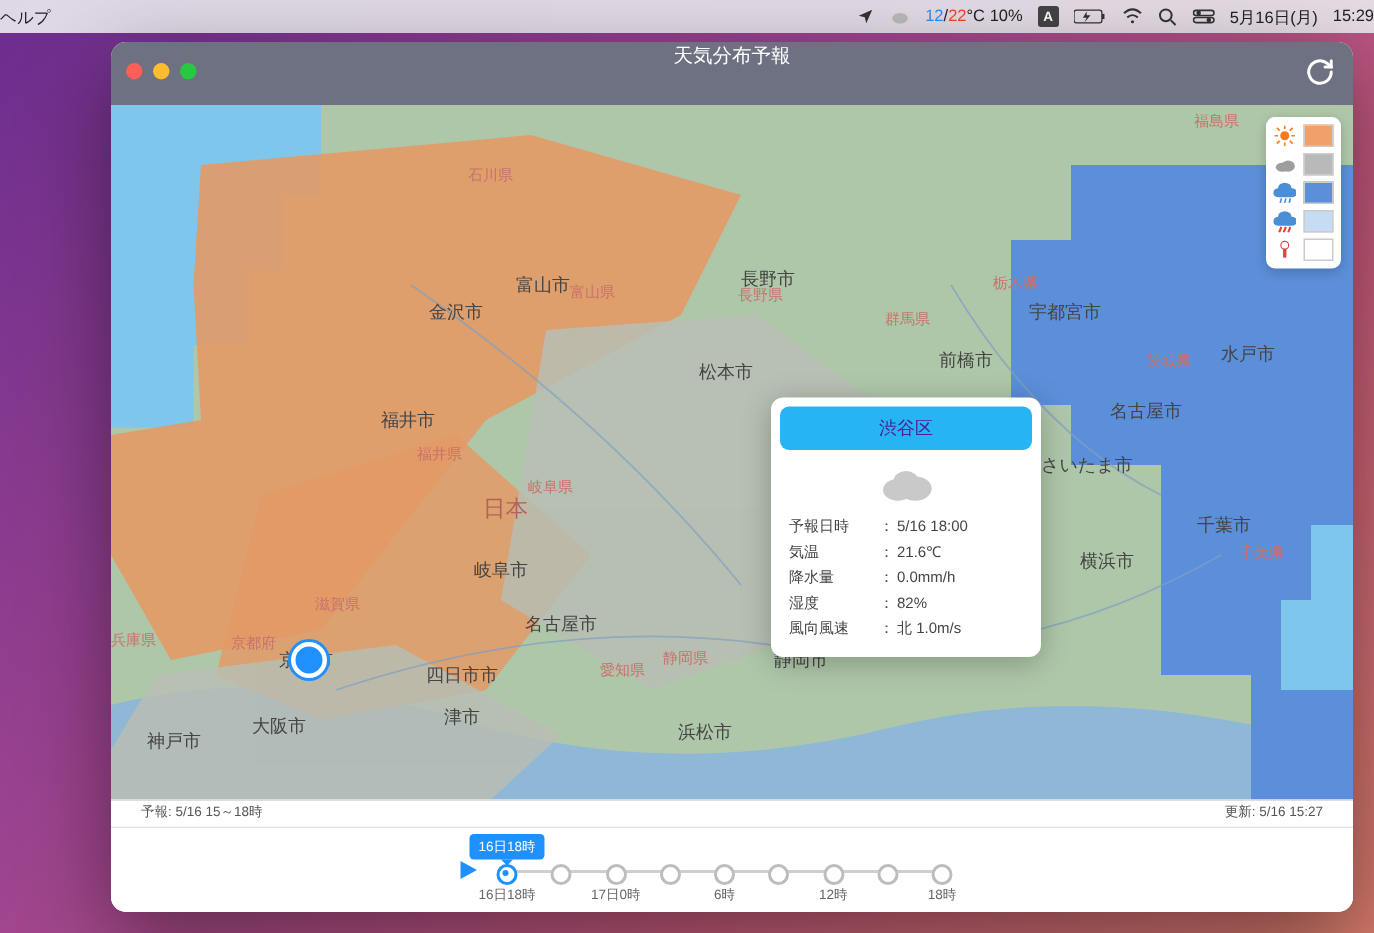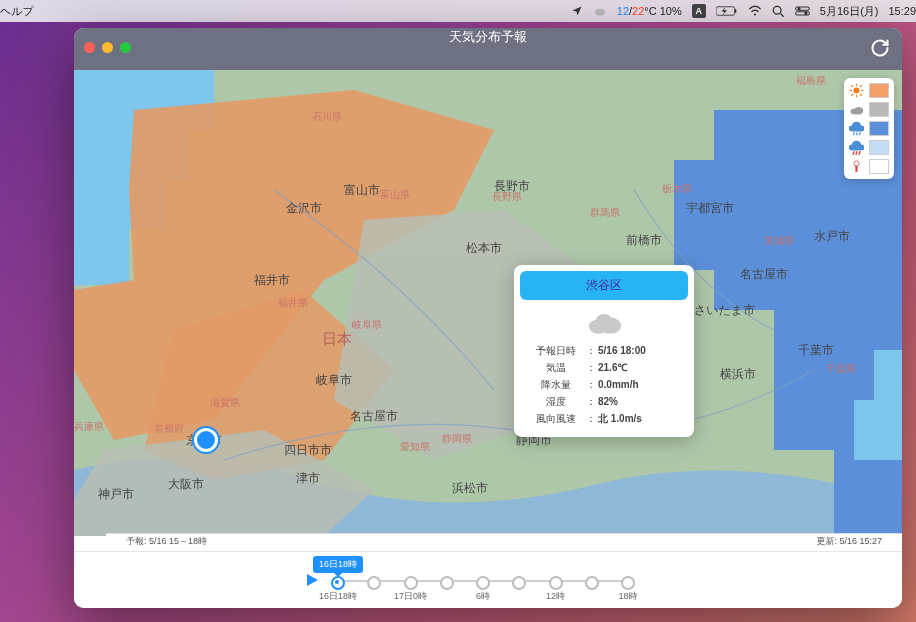"予報日時" .popup .tbl .k { text-align: center -> none }
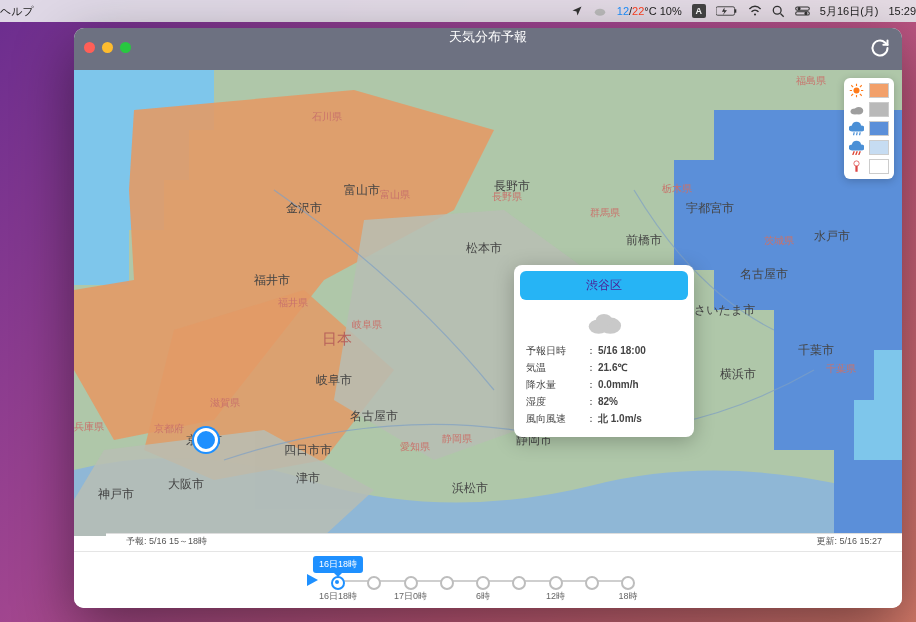"5/16 18:00" .popup .tbl .v { font-weight: bold -> none }
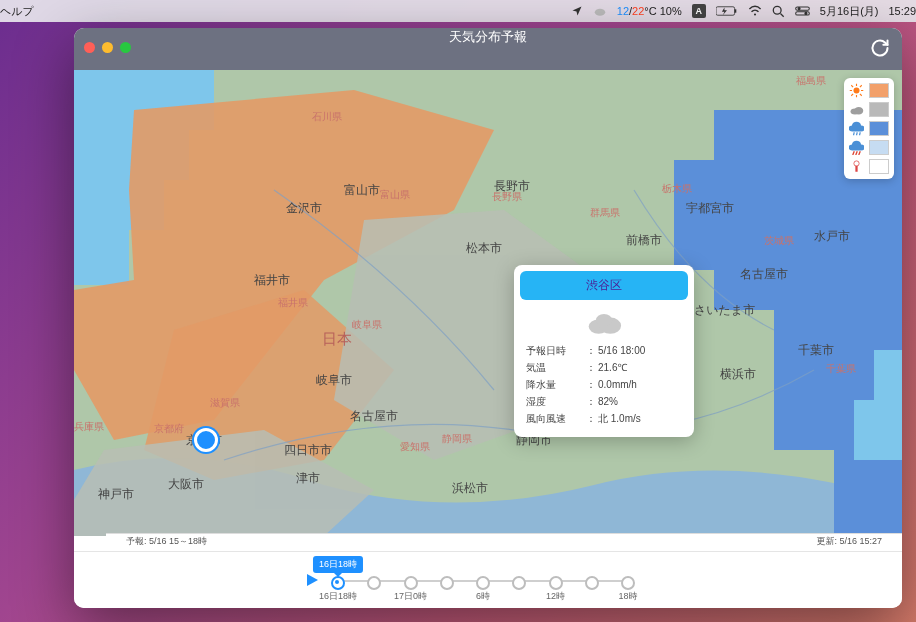"予報: 5/16 15～18時" .status { margin-left: 32px -> none }
